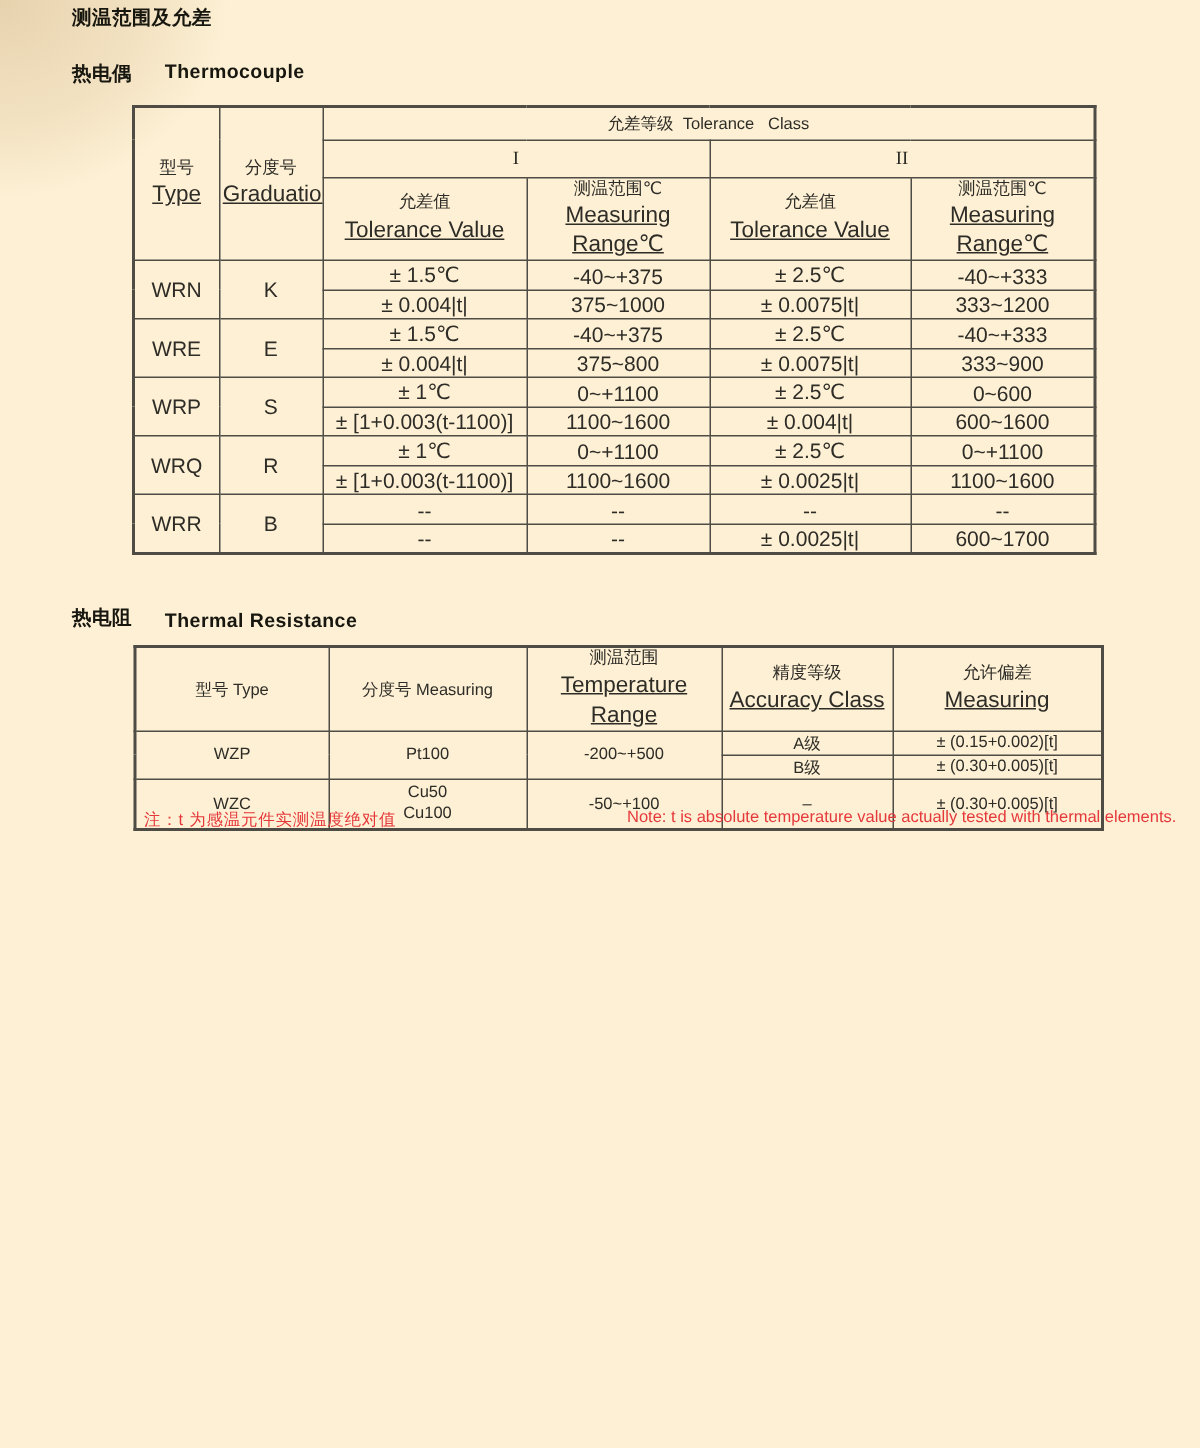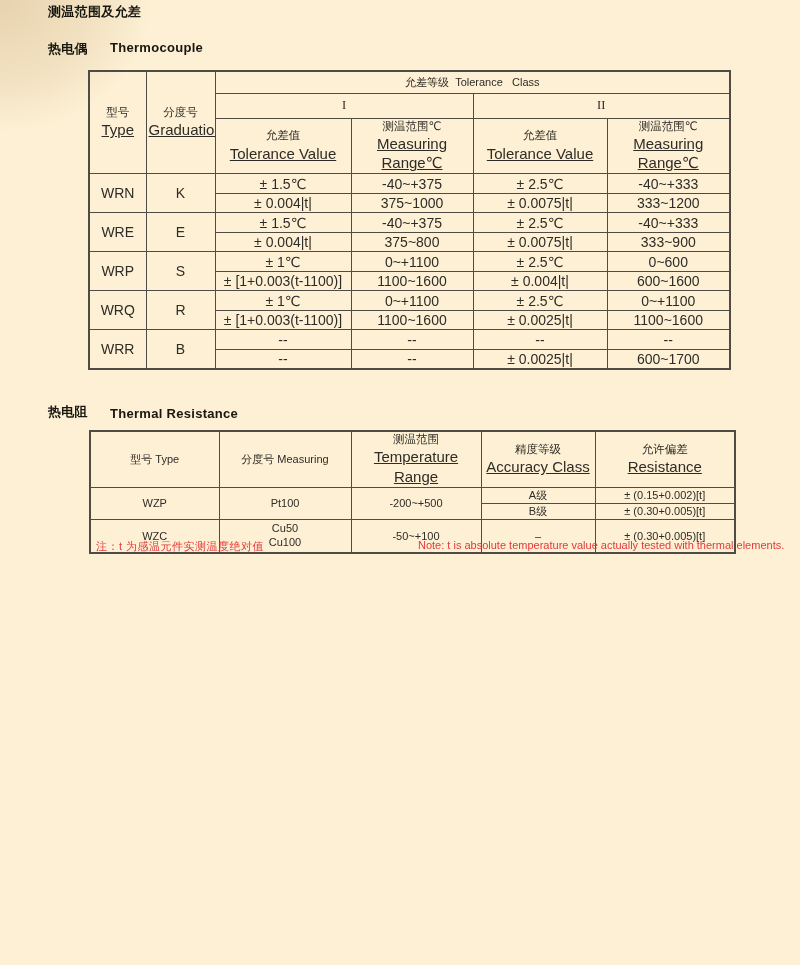"Resistance" div.en-line { text: Resistance -> Measuring }
